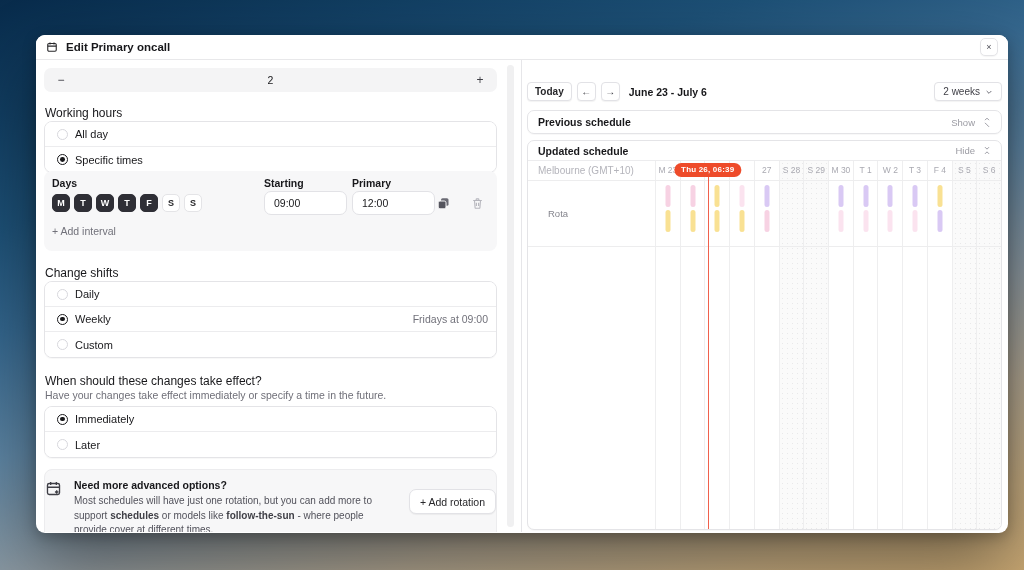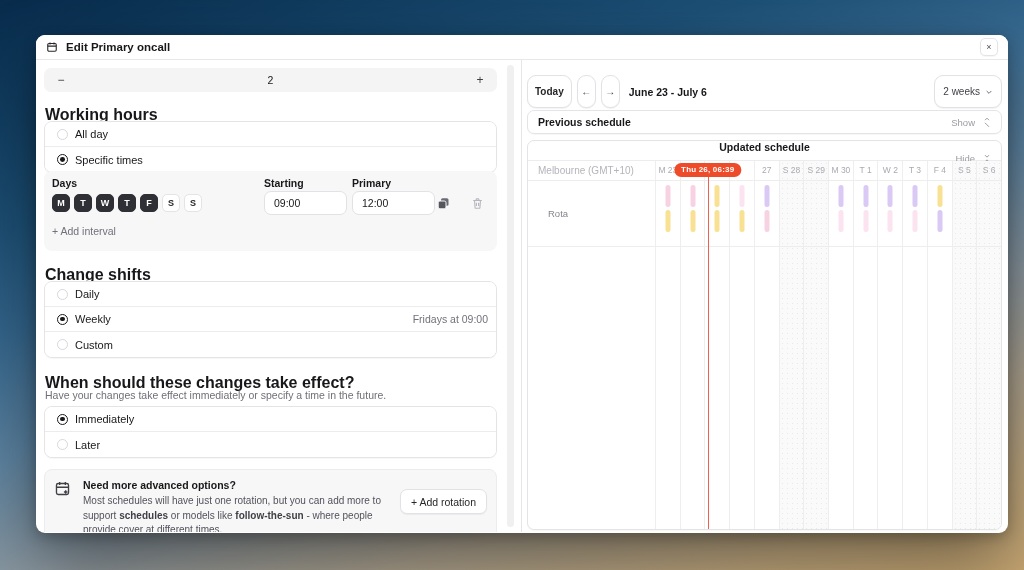"Today" .tb-btn { border-radius: 9px -> 4px; height: 33px -> 19px }
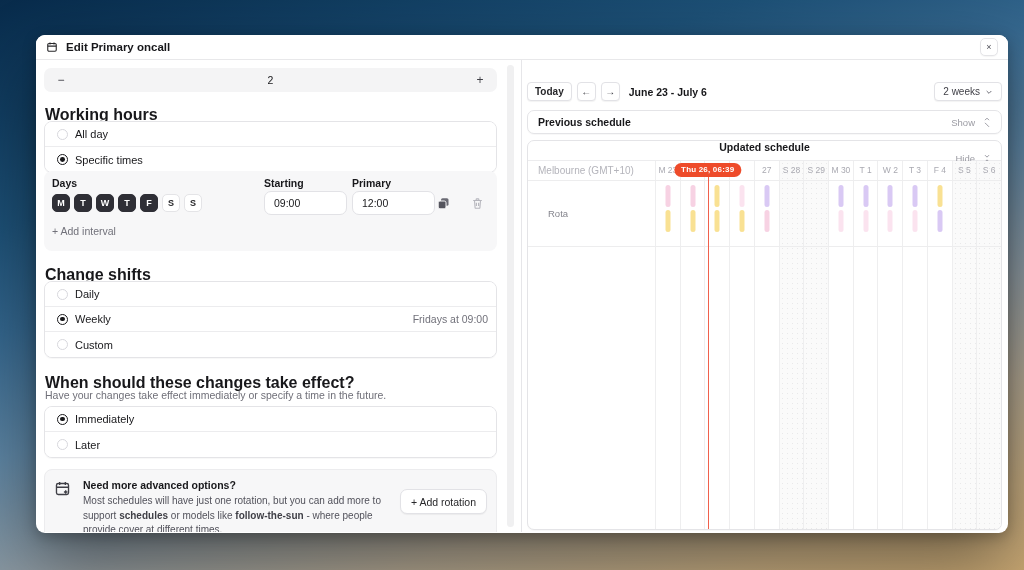"Working hours" .sec-label { font-size: 16px -> 12px; font-weight: bold -> normal }
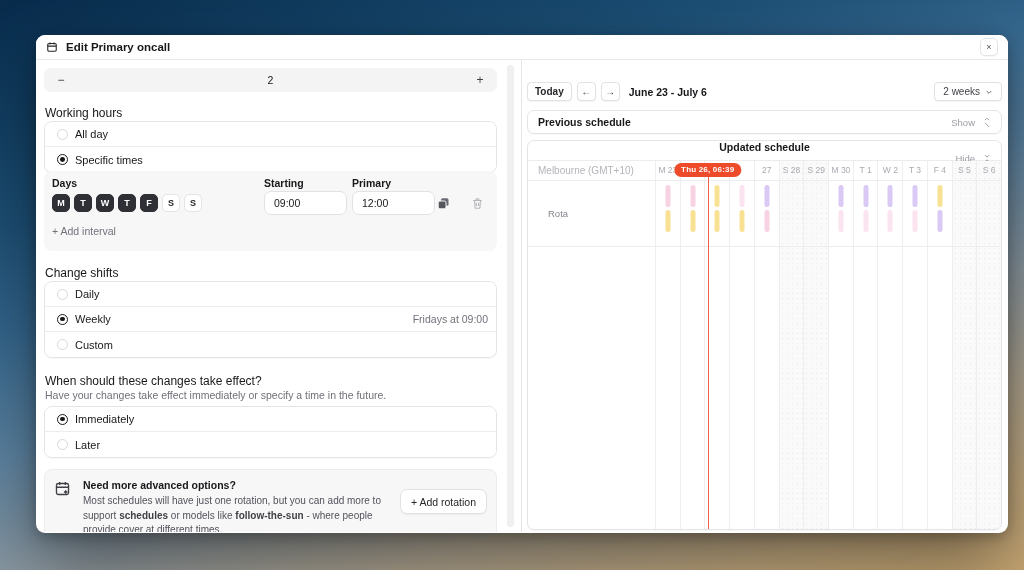"Updated schedule" .upd-header { flex-direction: column -> none }
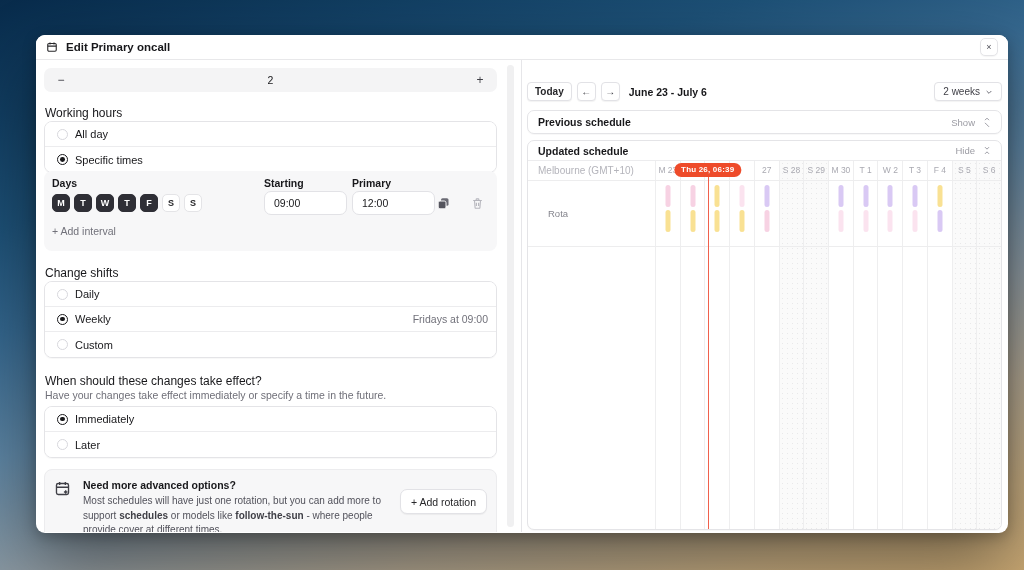"Need more advanced options?" .advanced { padding: 9px 9px -> 9px 0 }
